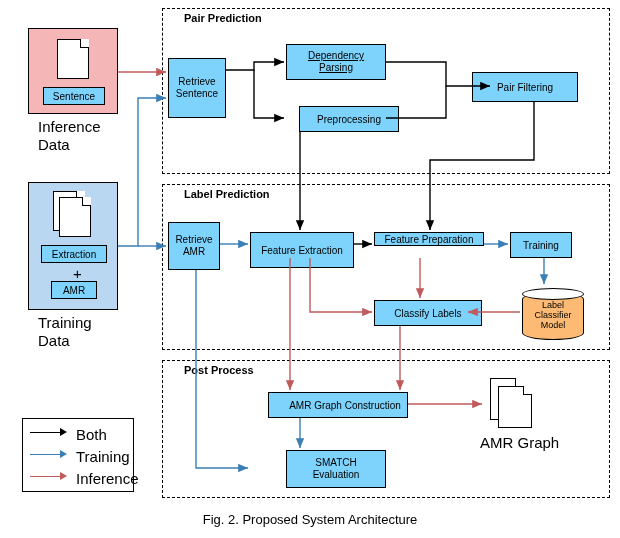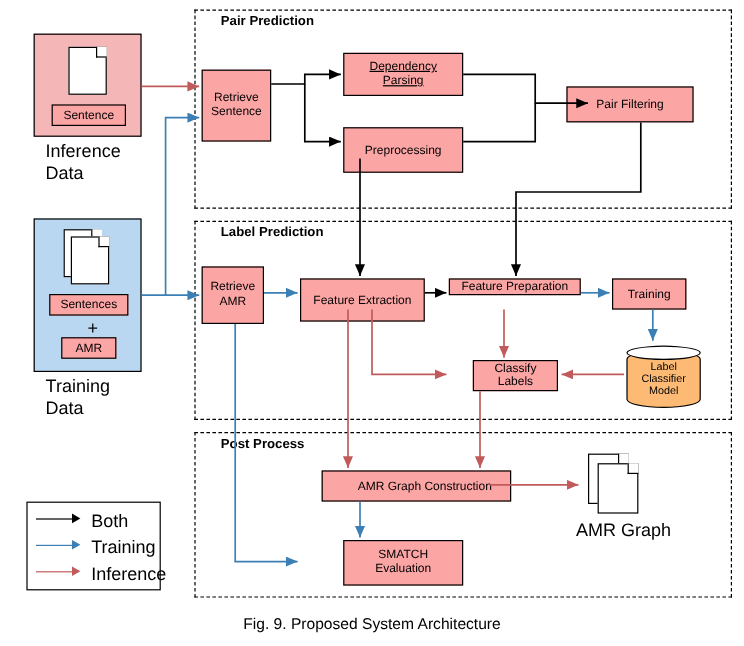"Dependency" .box { background: #fca5a5 -> #7dd3fc }
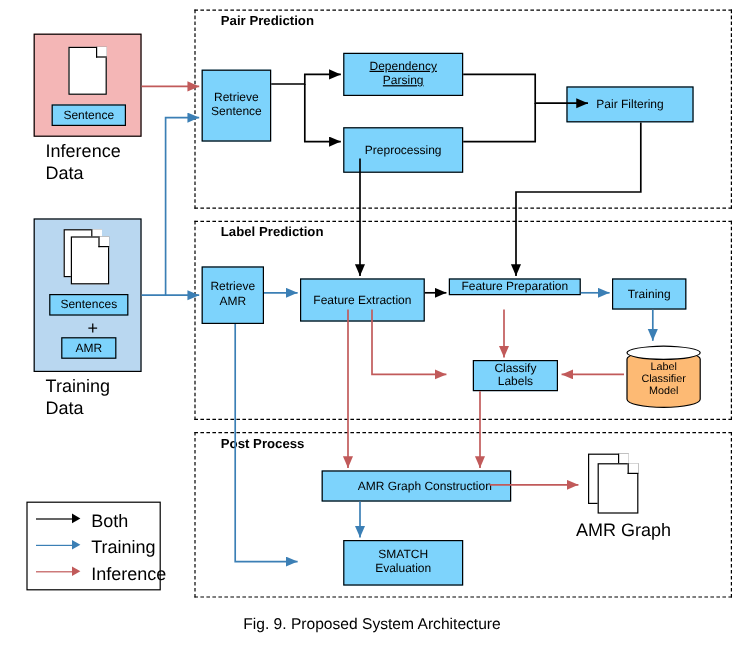"Preprocessing" div.box { height: 38px -> 26px; left: 286px -> 299px }
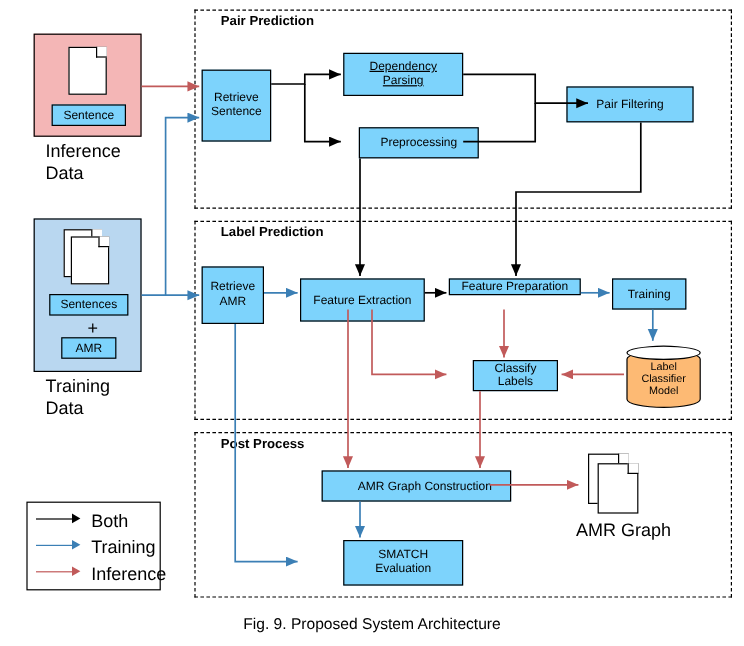"Sentences" span { text: Sentences -> Extraction }
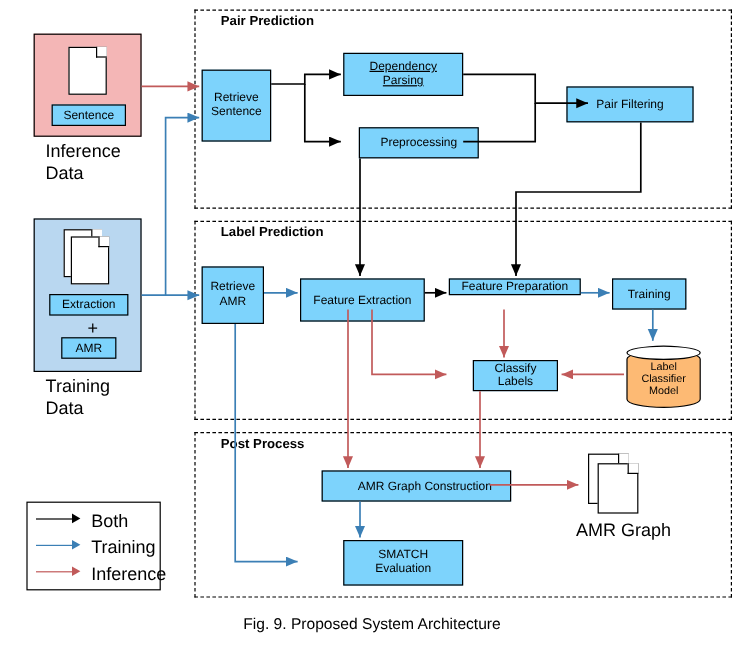"Classify Labels" div.box { left: 394px -> 374px; width: 71px -> 108px }
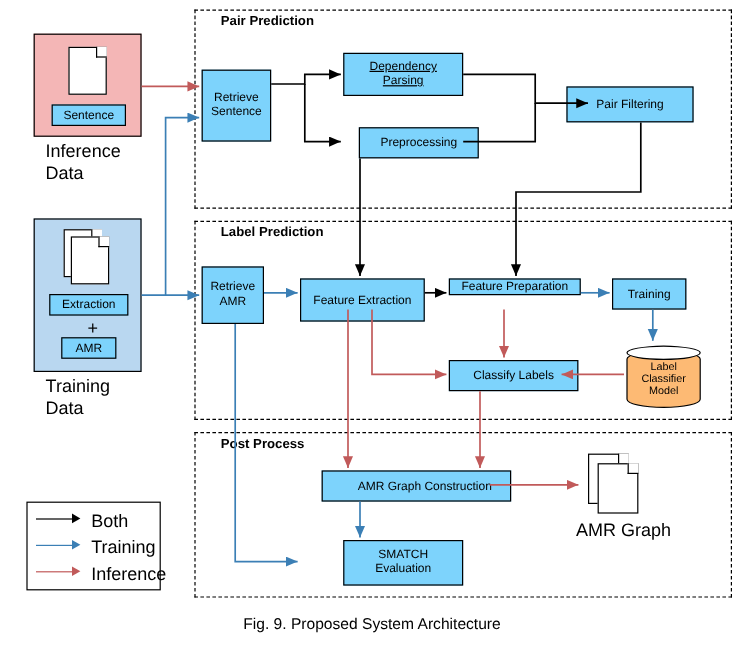"AMR Graph Construction" div.box { width: 158px -> 140px }
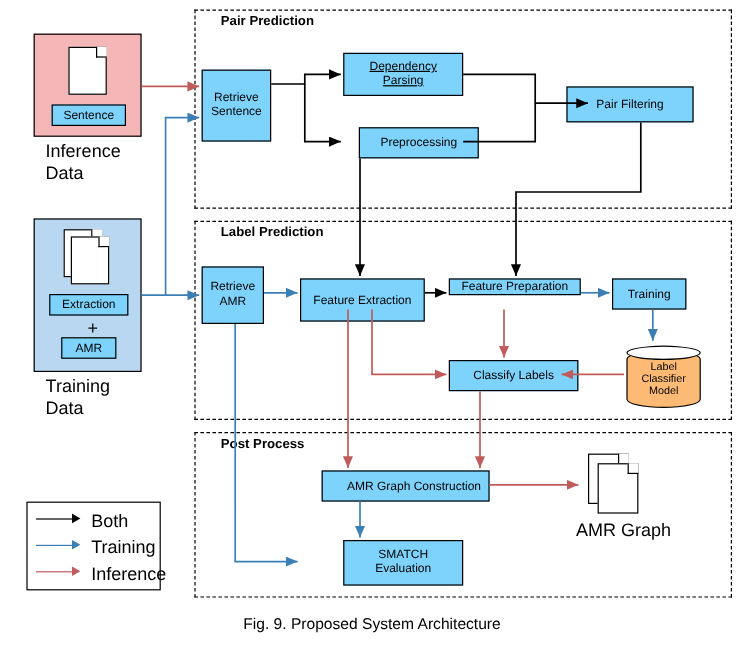"Fig. 9. Proposed System Architecture" span { text: 9 -> 2 }
